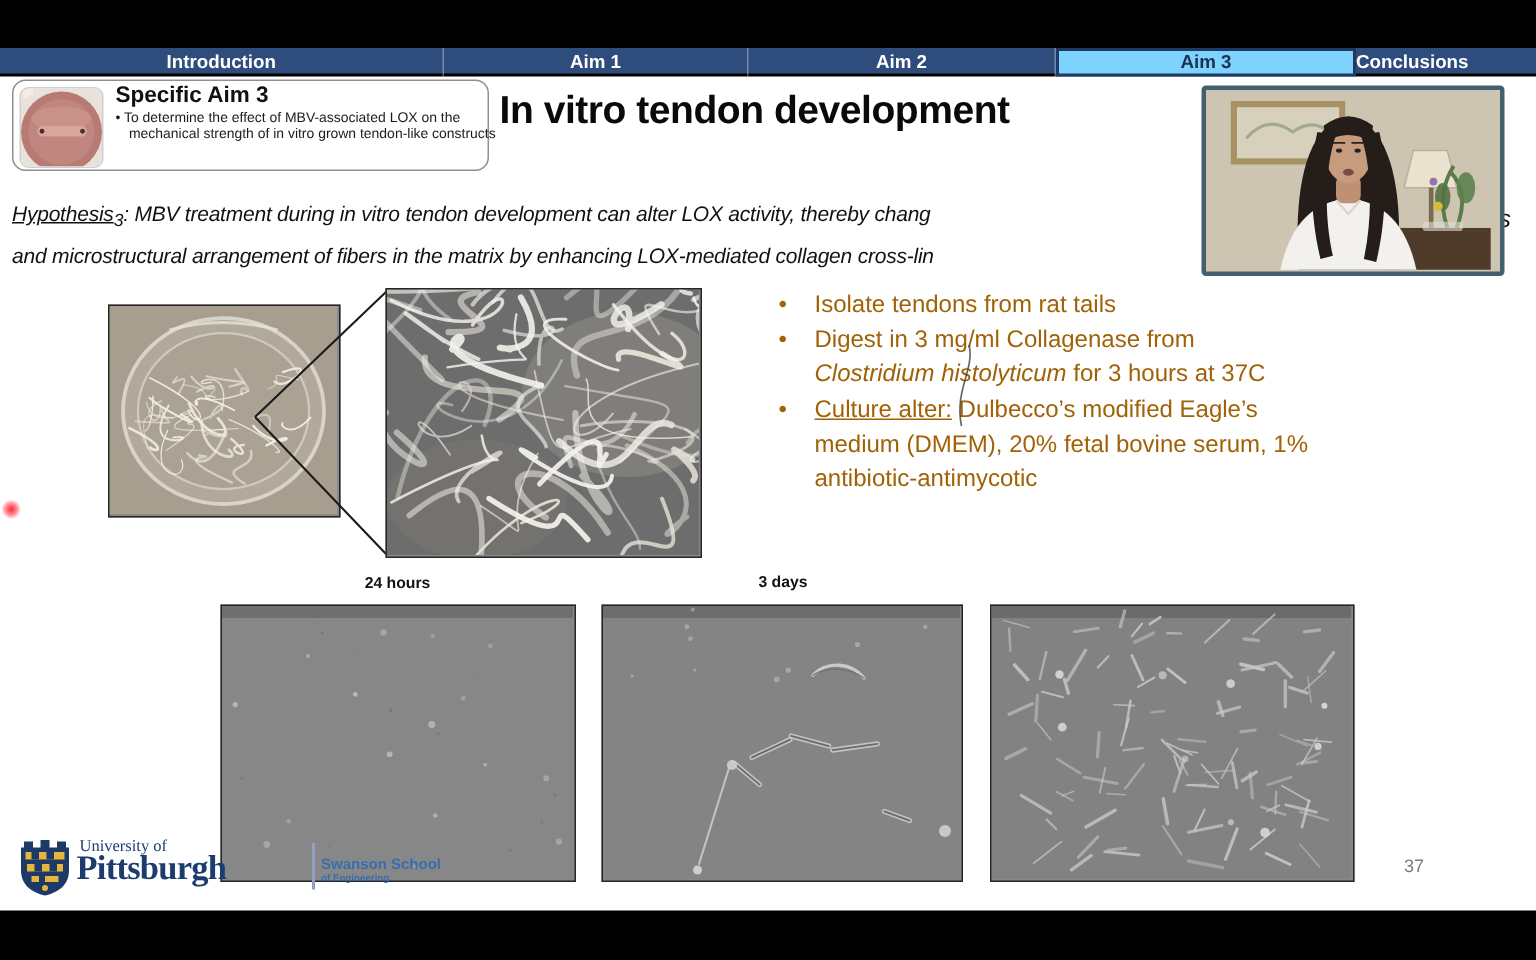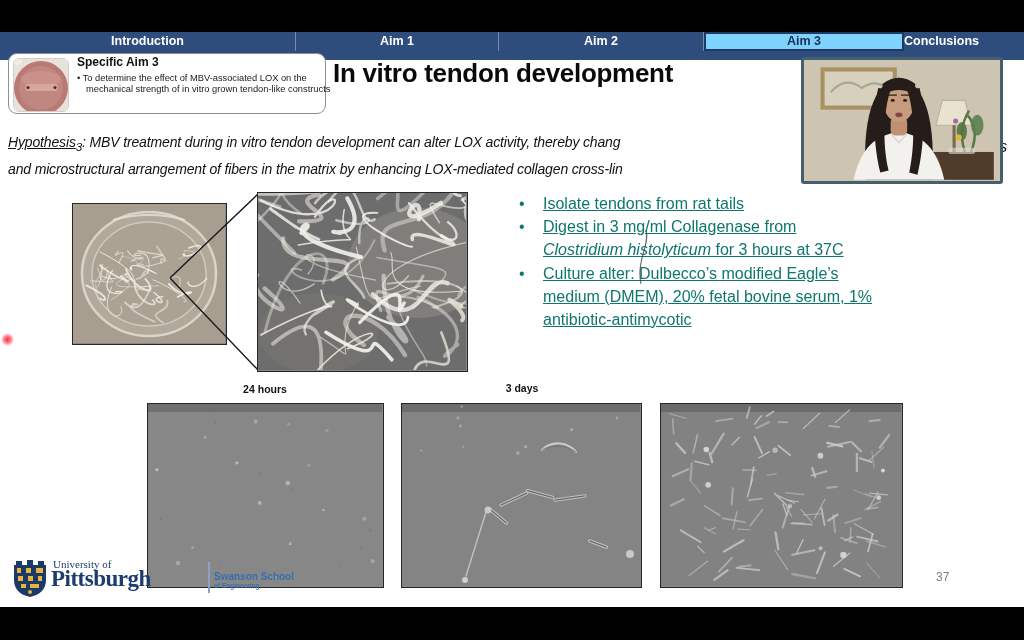"Introduction" .navbar { height: 28px -> 17px }
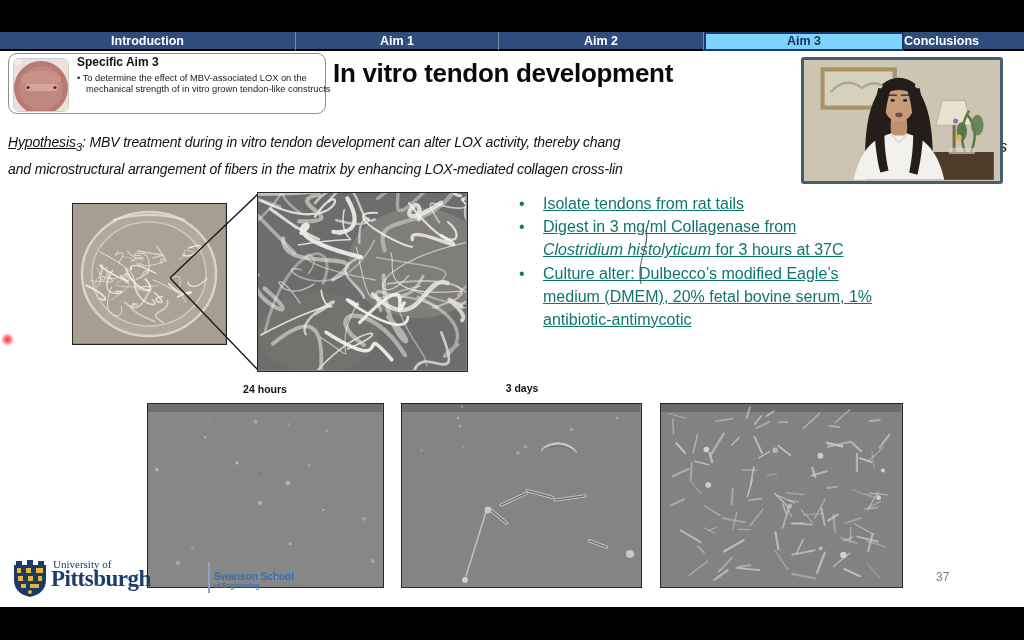"Specific Aim 3" .aimtitle { font-size: 12px -> 15px }
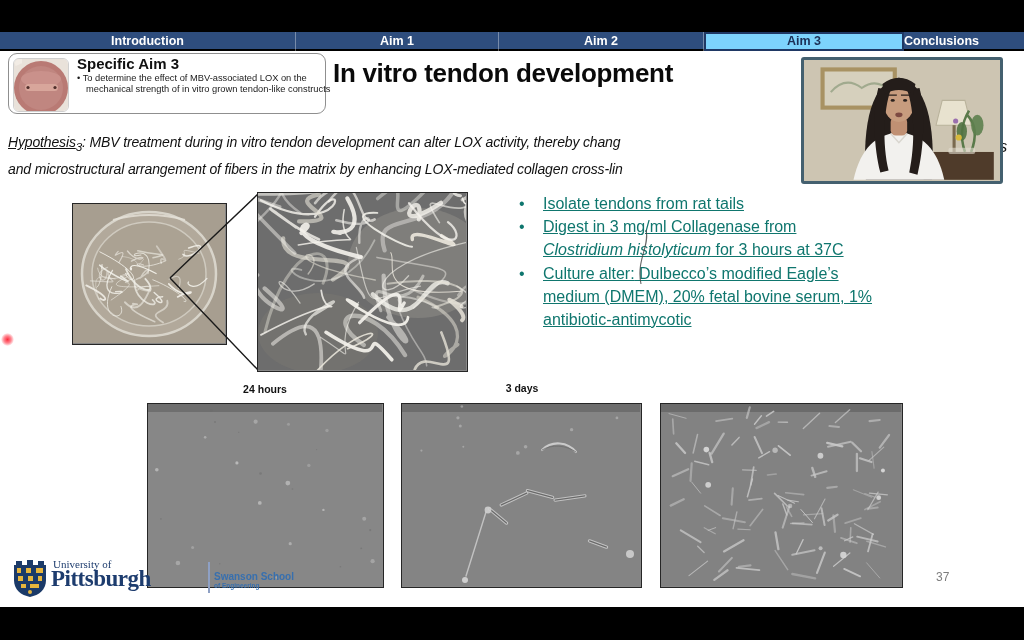"Isolate tendons from rat tails" .blist { color: #0f766e -> #a16207; text-decoration: underline -> none }
